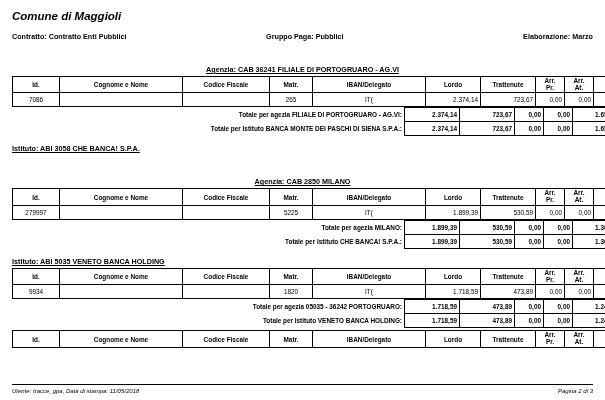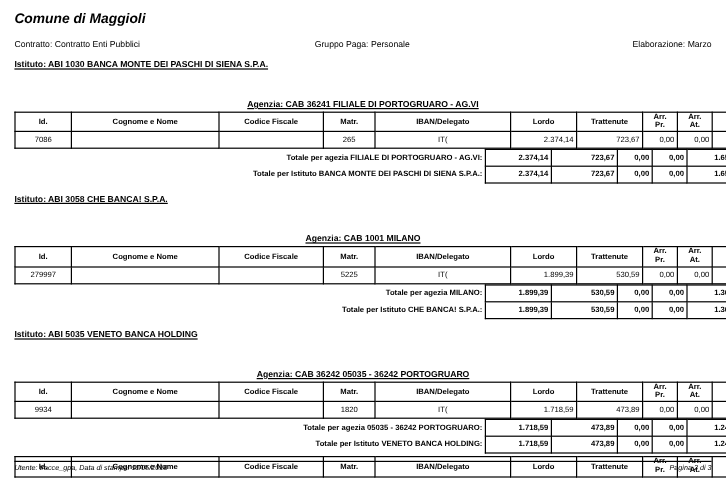"Contratto: Contratto Enti Pubblici" .contract-row { font-weight: normal -> bold }
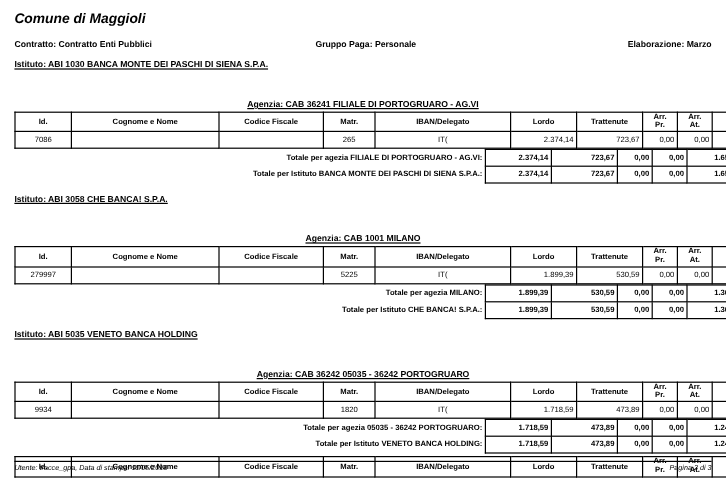"Gruppo Paga: Personale" div.mid { text: Personale -> Pubblici }
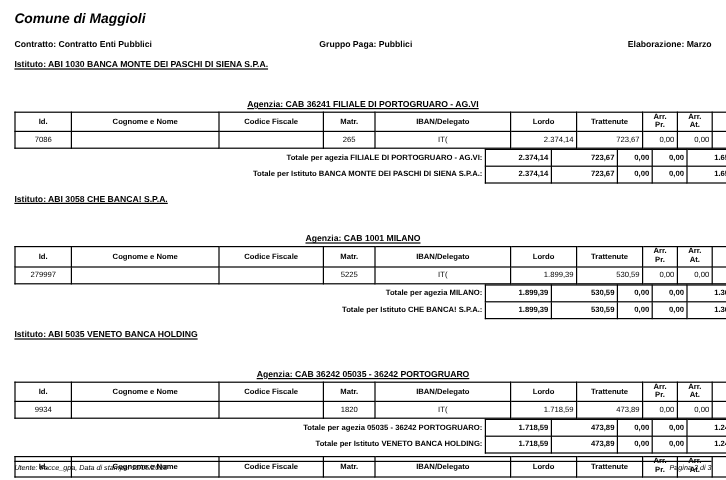"Istituto: ABI 1030 BANCA MONTE" div.istituto { html: <div>Istituto: ABI 1030 BANCA MONTE DEI PASCHI DI SIENA S.P.A.</div> -> none }
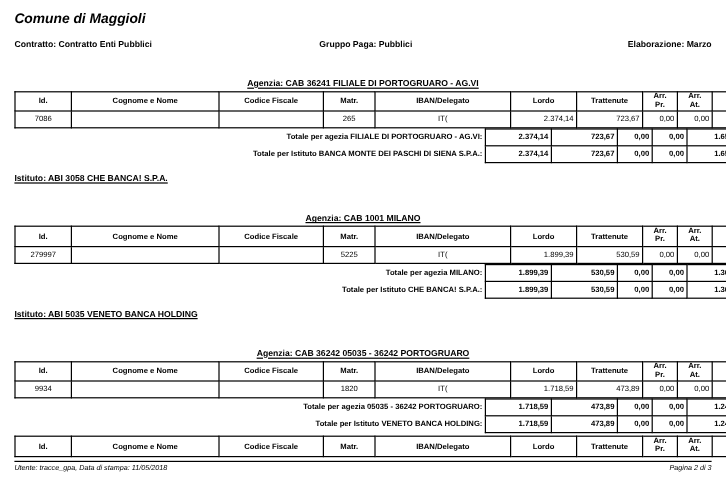"Agenzia: CAB 1001 MILANO" div.agenzia { text: 1001 -> 2850 }
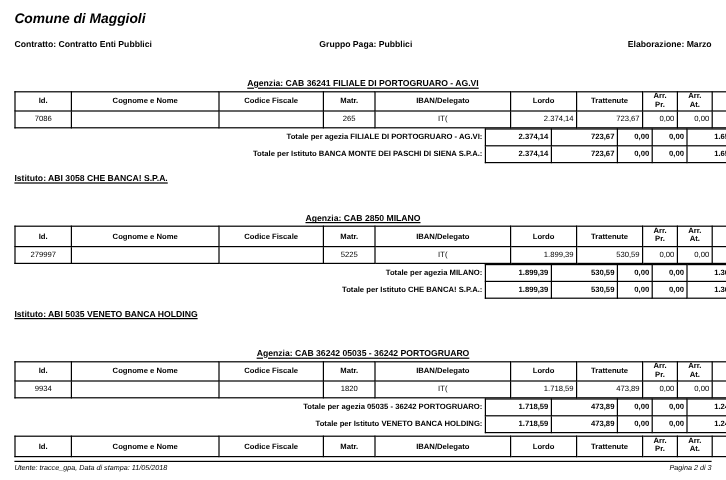"Agenzia: CAB 36242 05035 -" div.agenzia { html: <div>Agenzia: CAB 36242 05035 - 36242 PORTOGRUARO</div> -> none }
